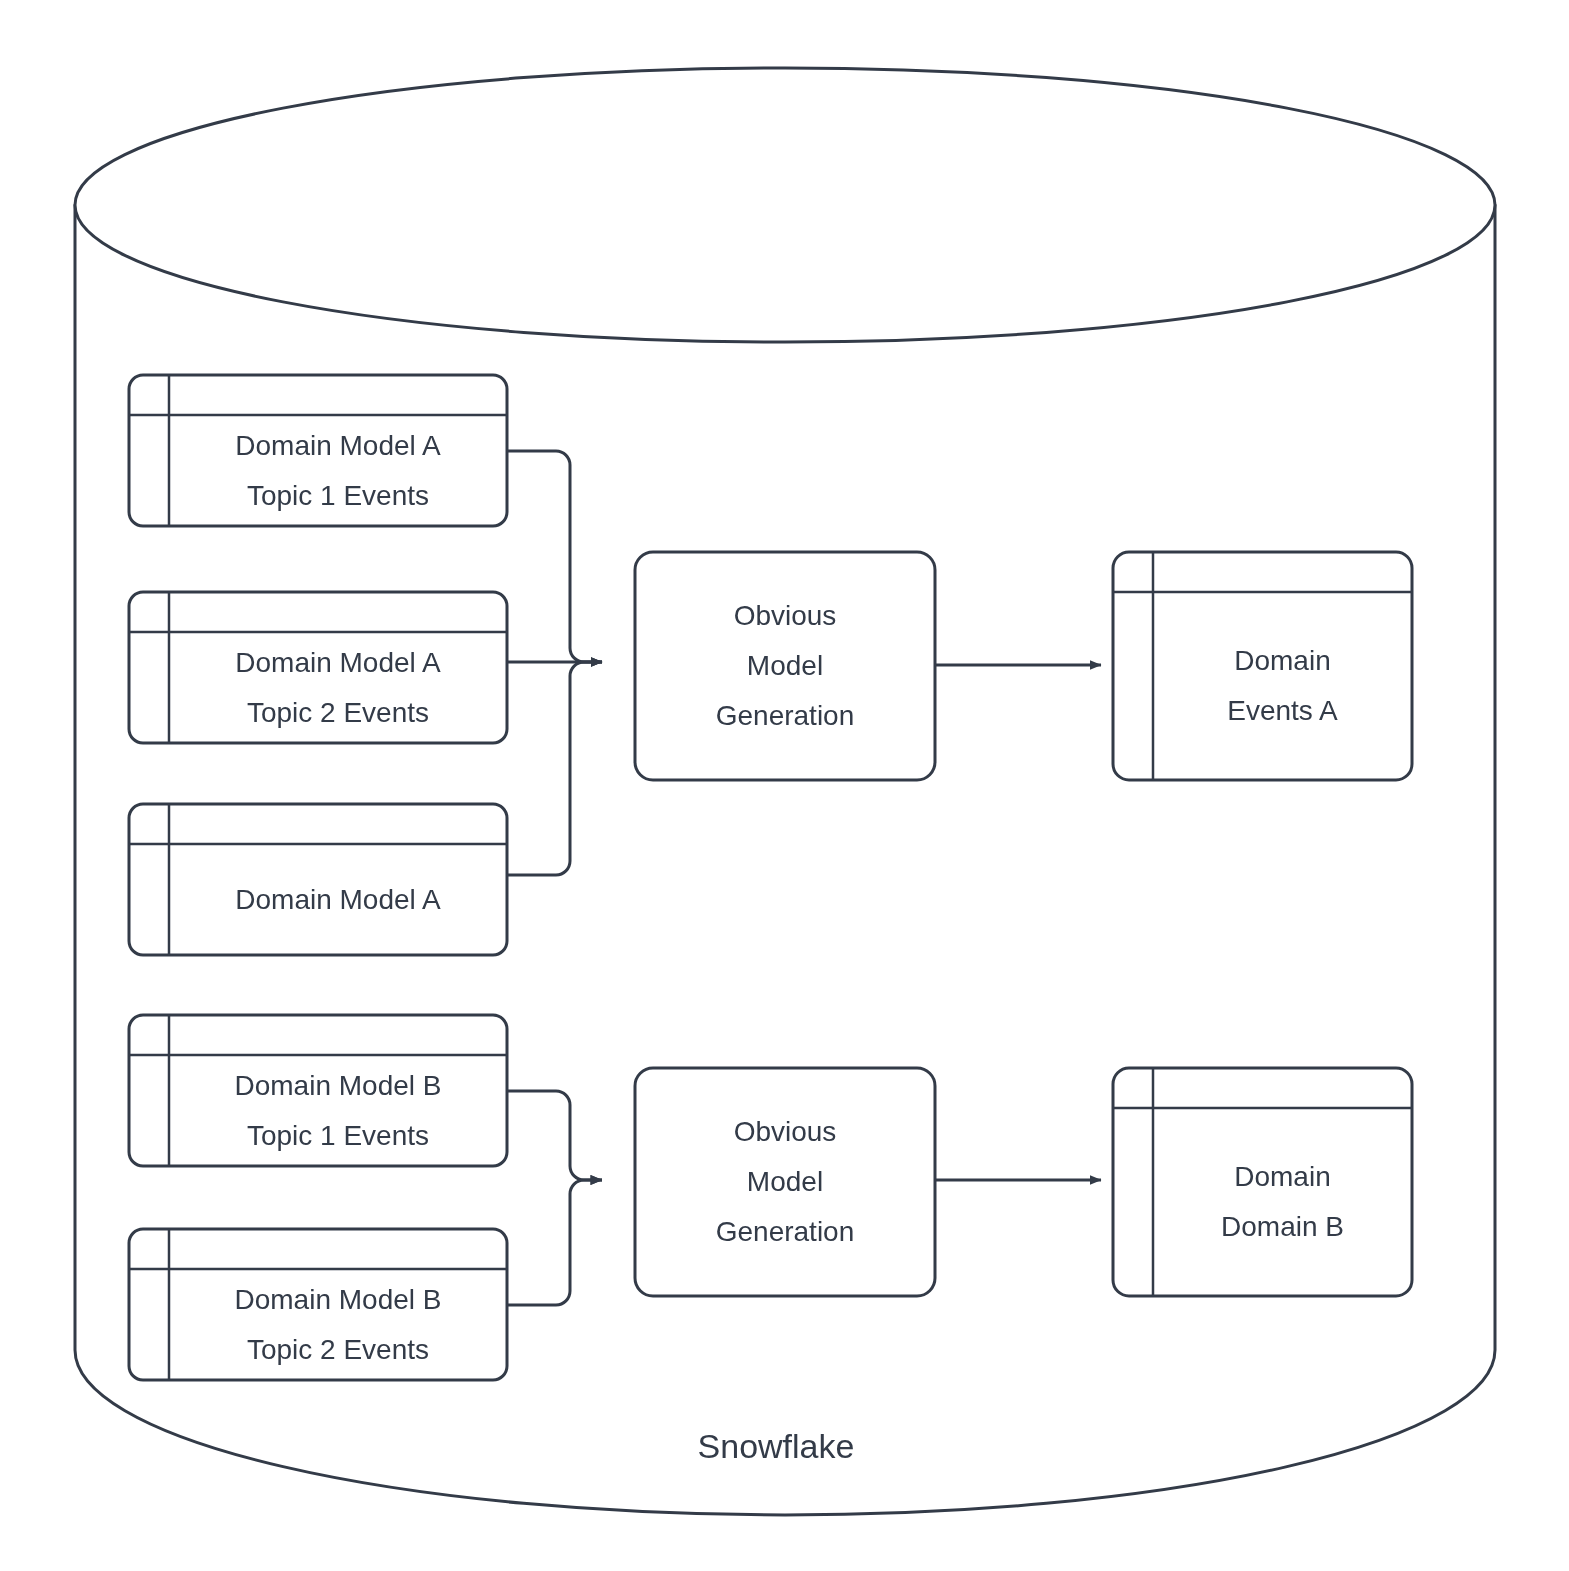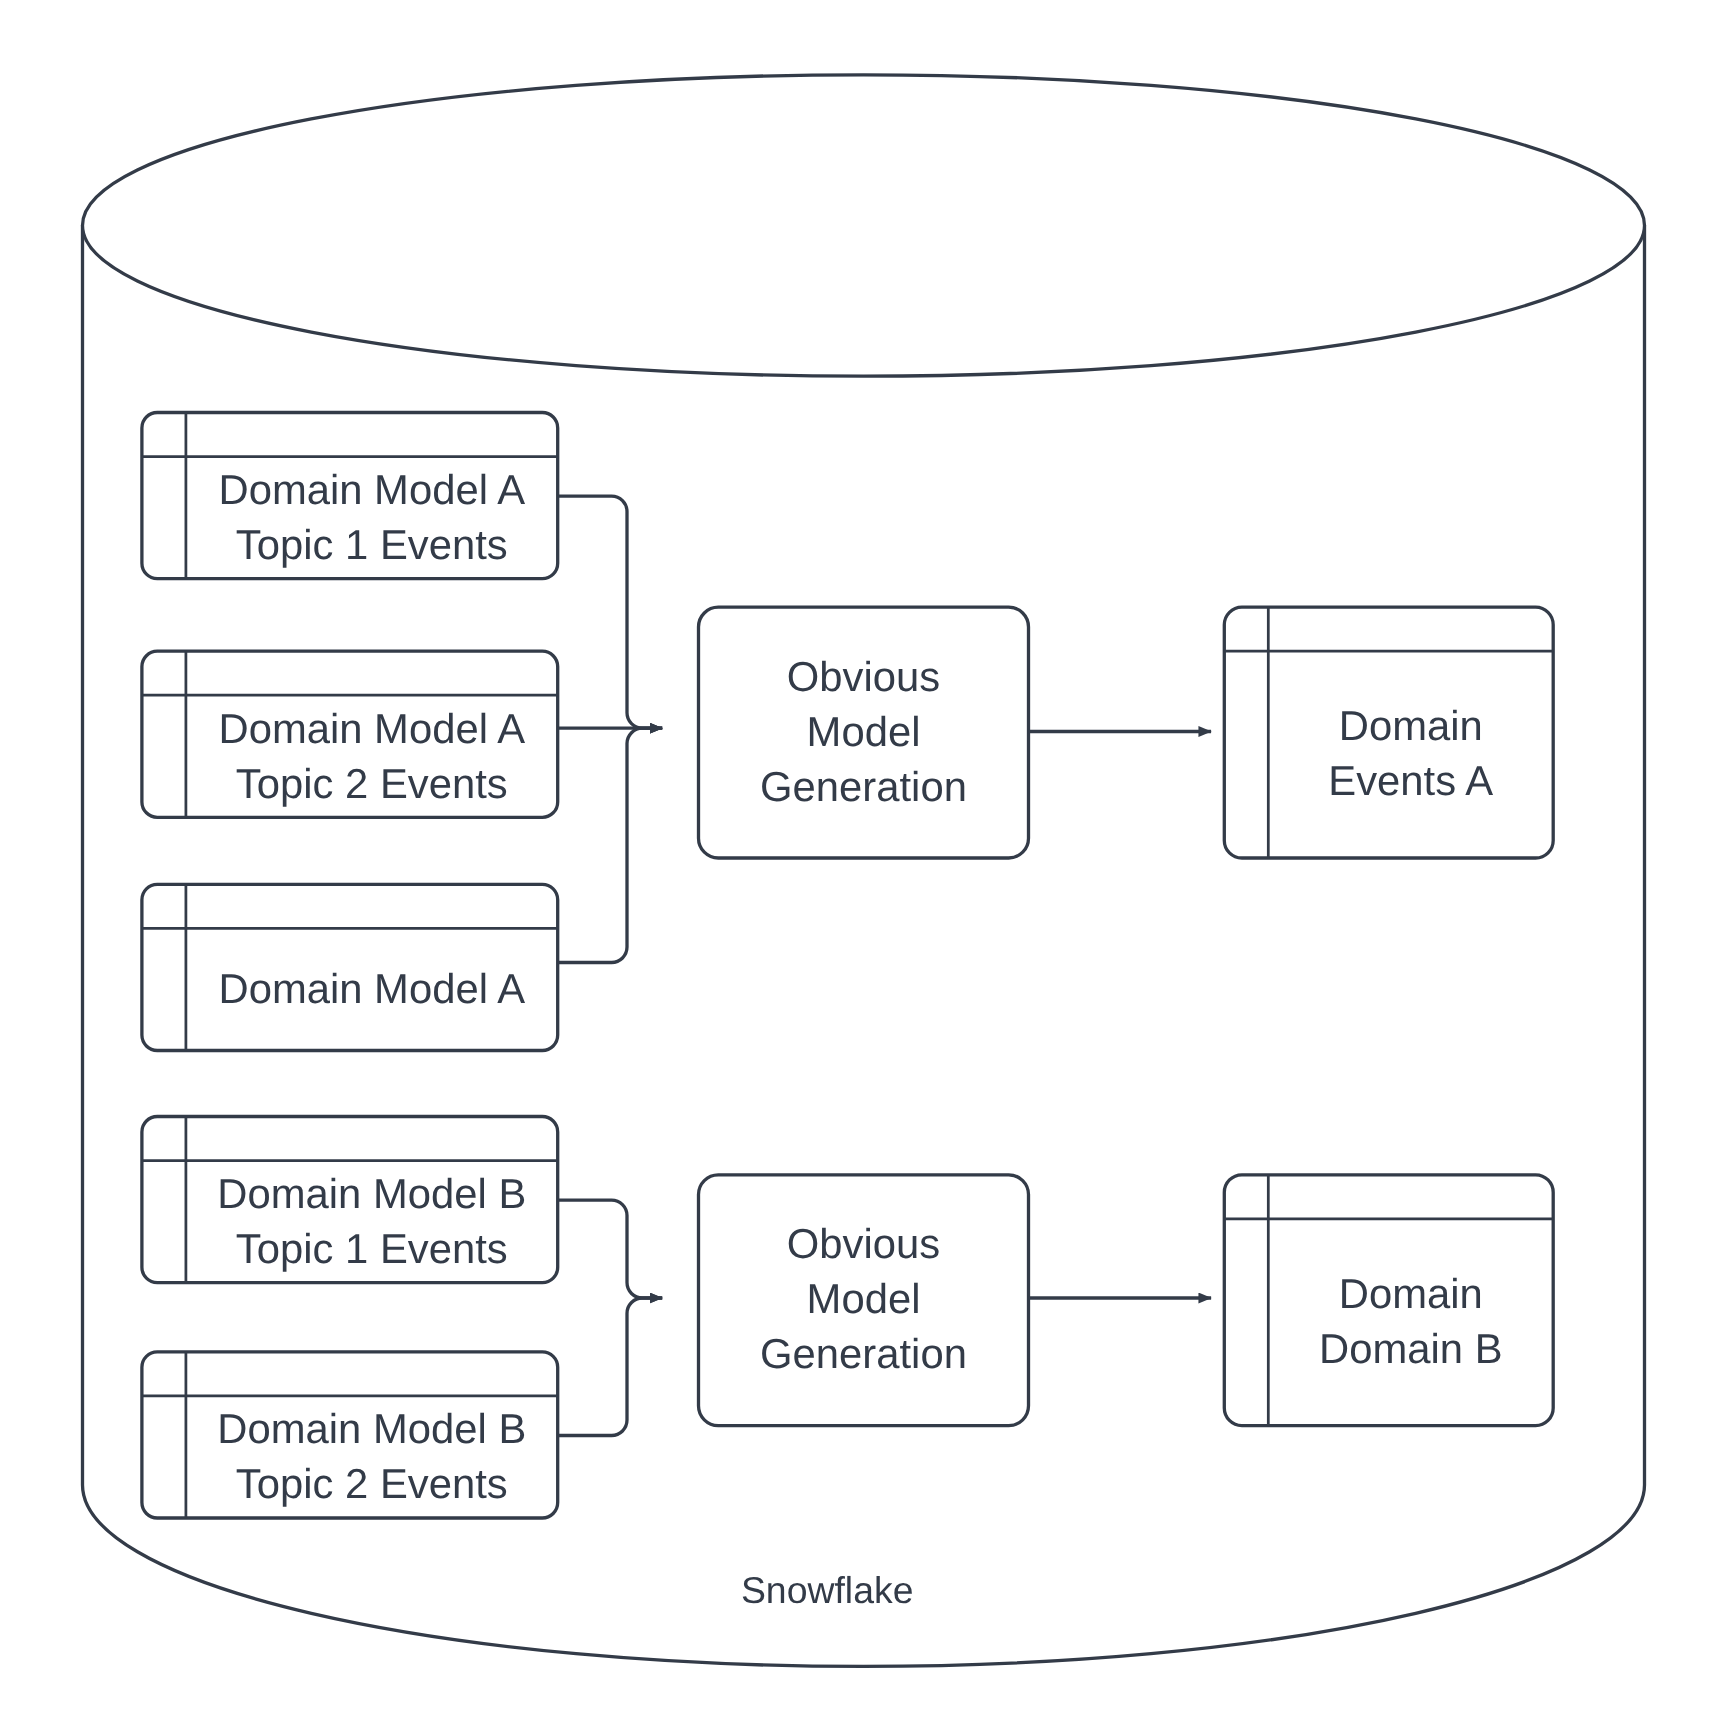"Domain Model A" .node-label { font-size: 38px -> 28px }
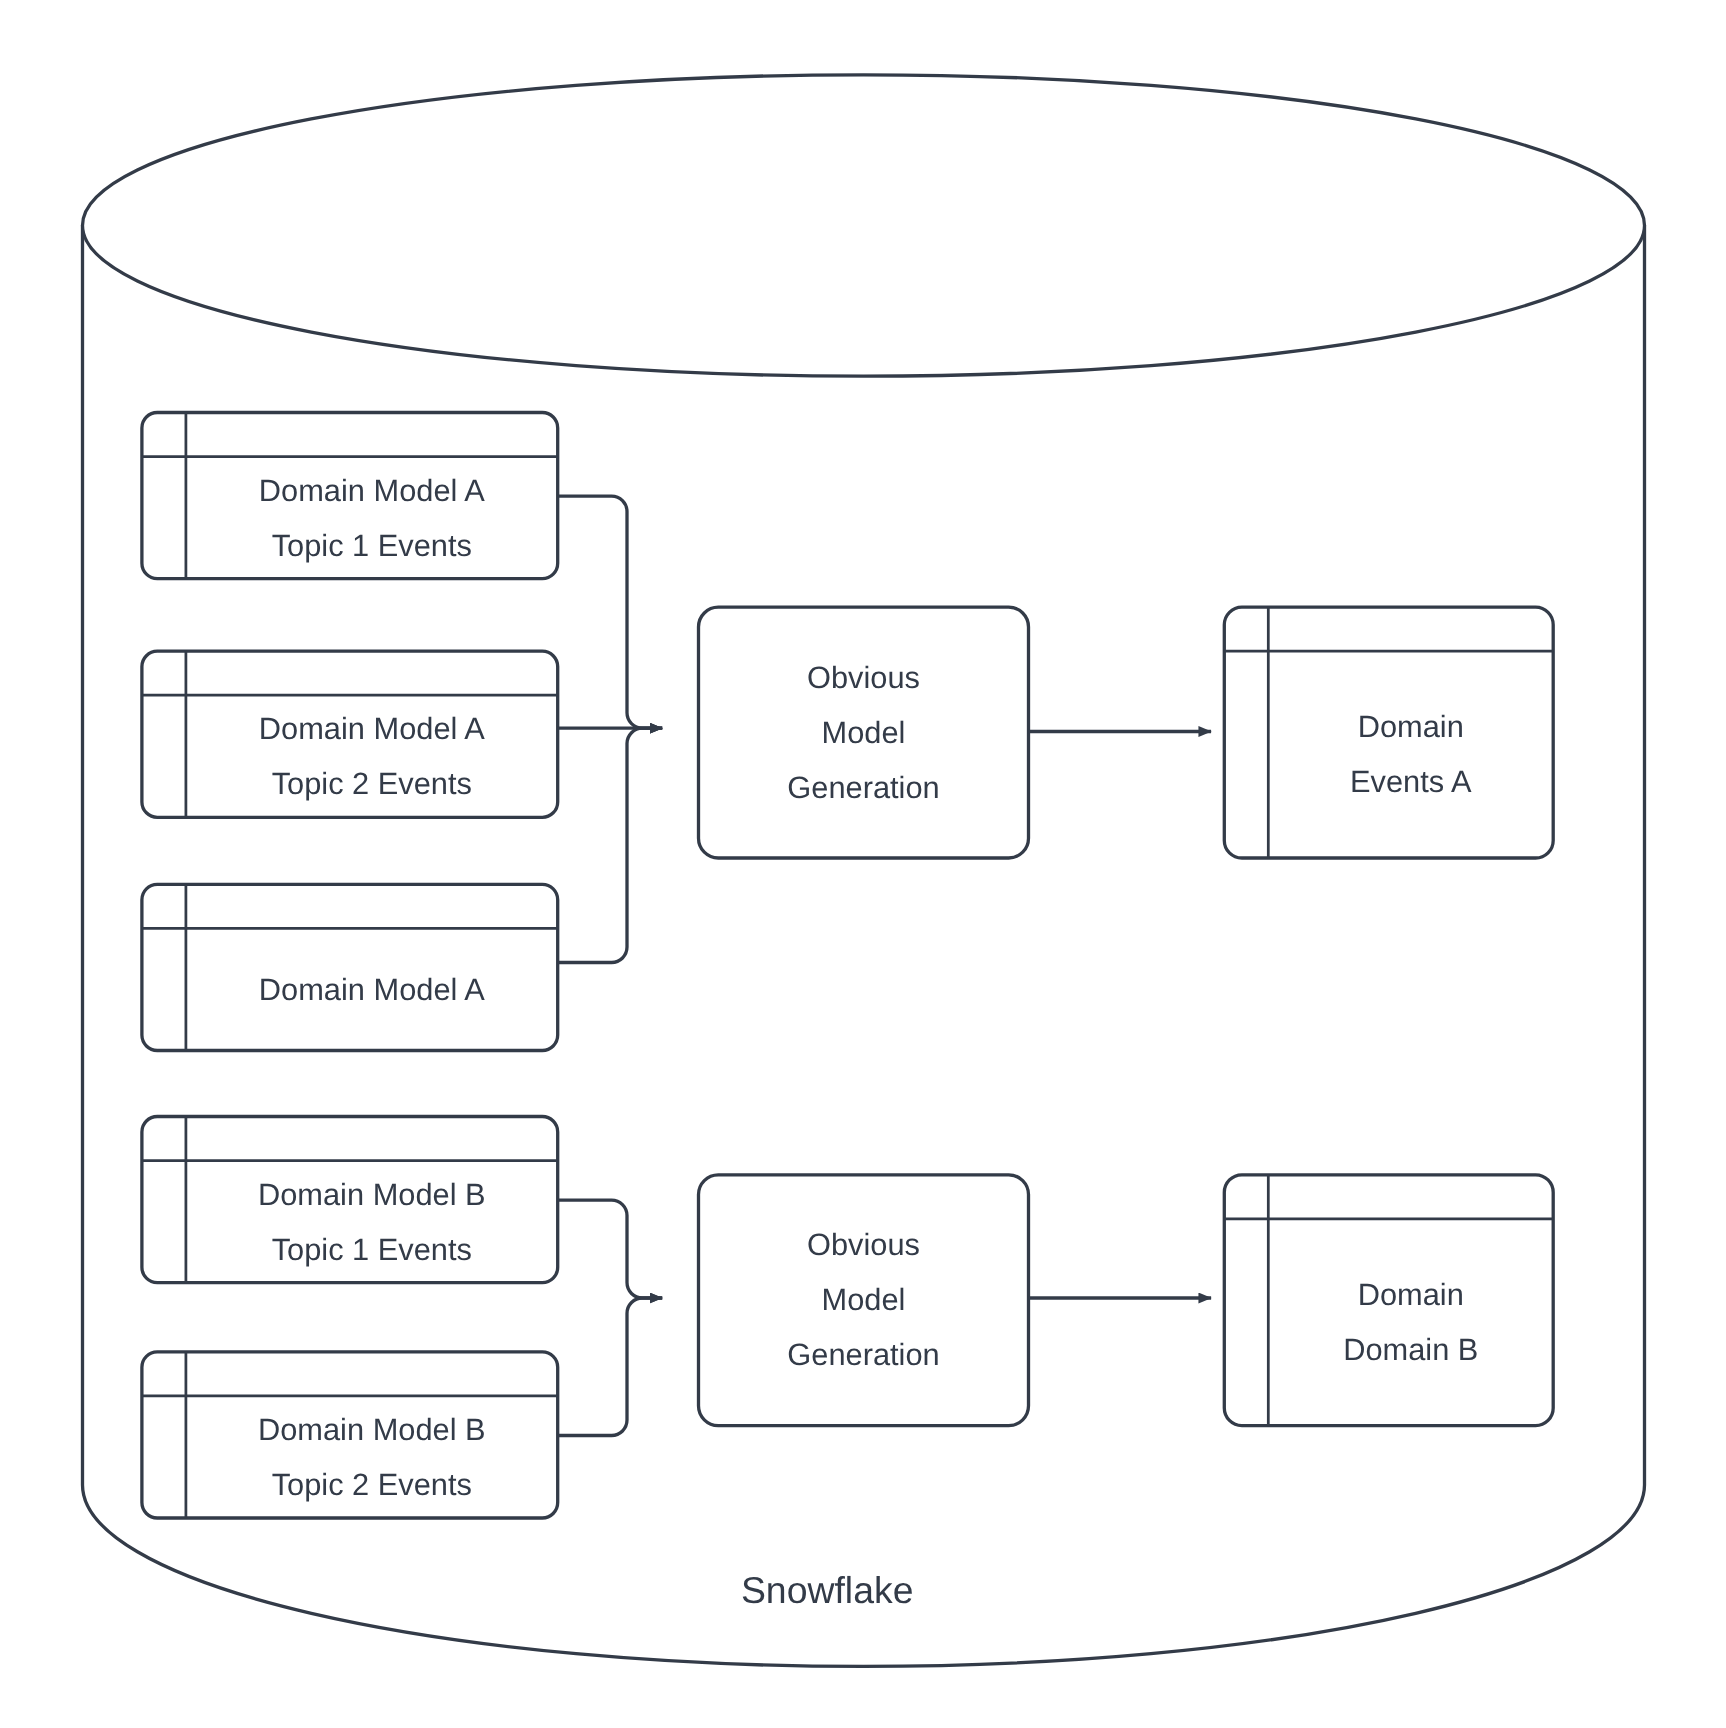"Snowflake" div.container-caption { left: 552px -> 576px }
